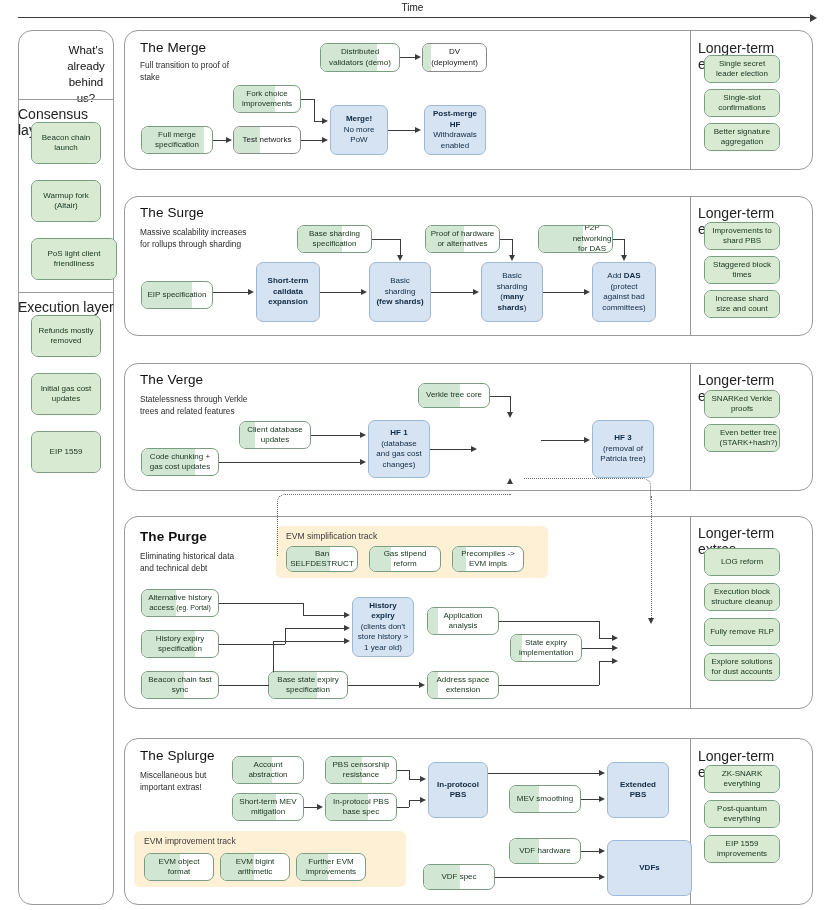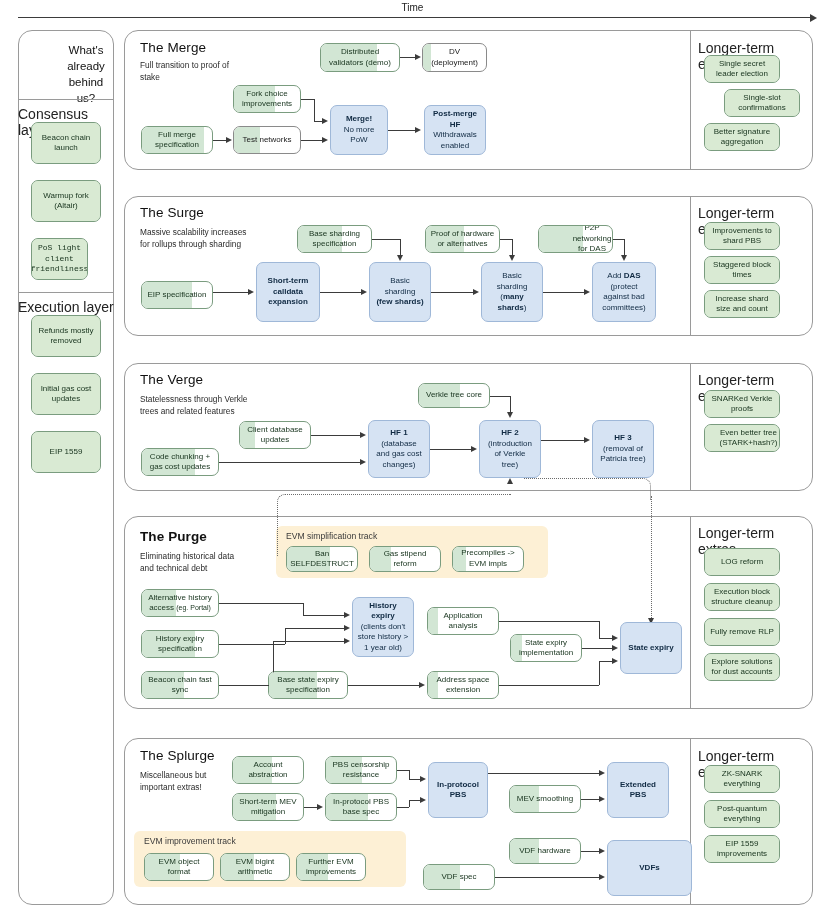"Single-slot confirmations" div.node { margin-left: 20px -> none }
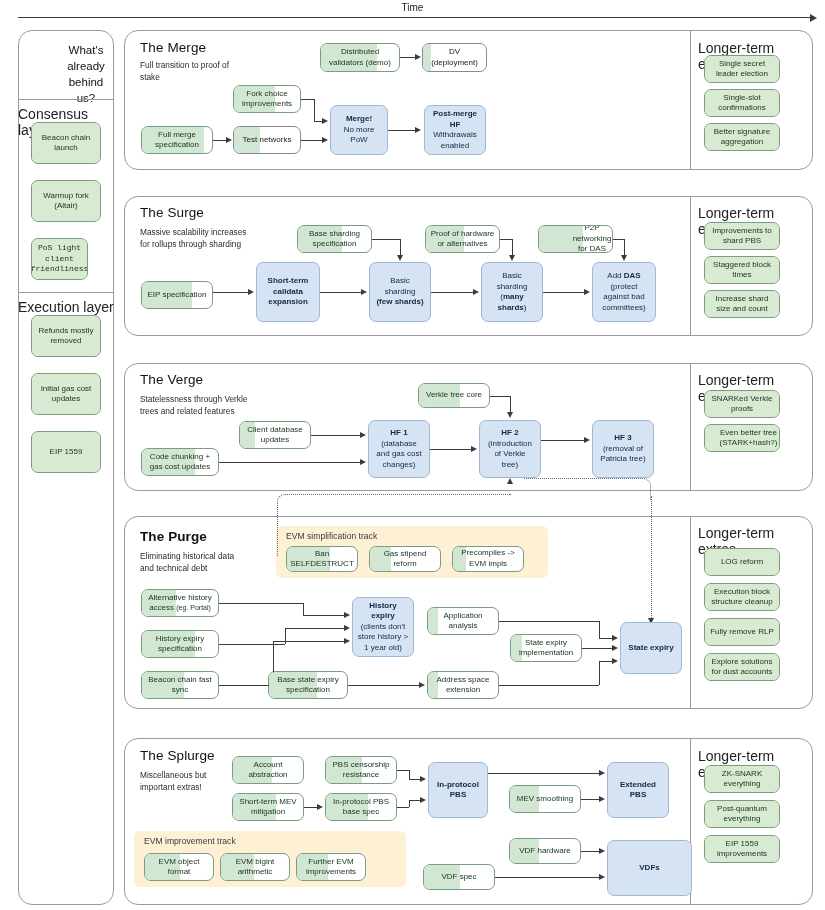"PoS light client friendliness" div.node { font-family: Liberation Mono, monospace -> none; width: 57px -> 86px }
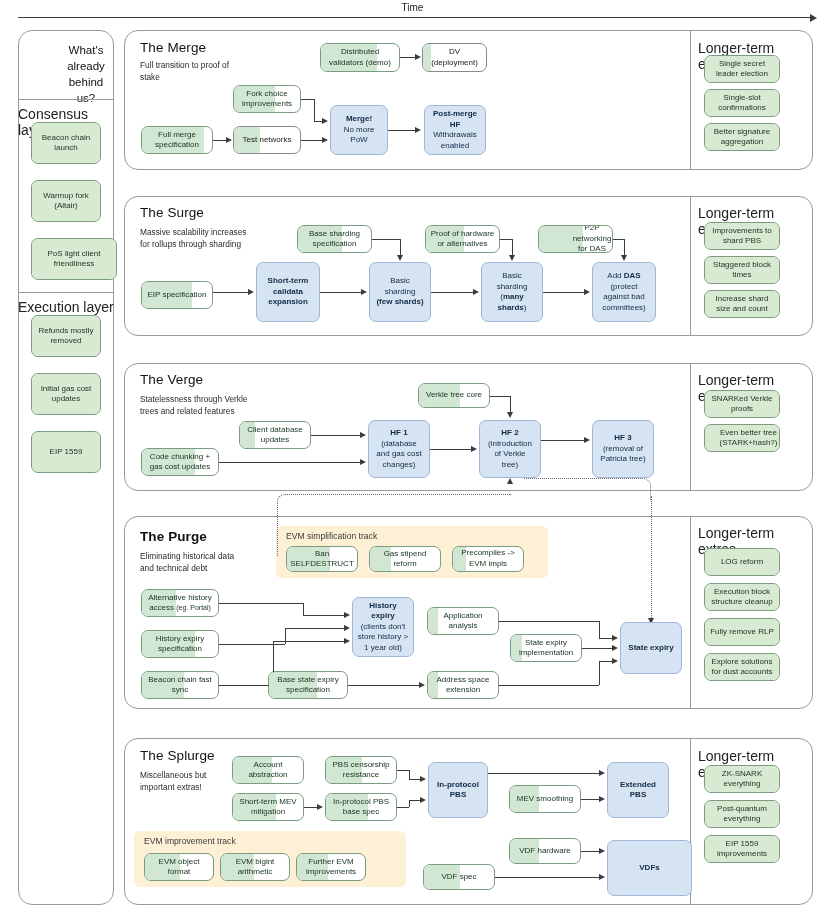"HF 2" div.node { html: <div> <span><b>HF 2</b><br>(introduction<br>of Verkle<br>tree)</span> </div> -> none }
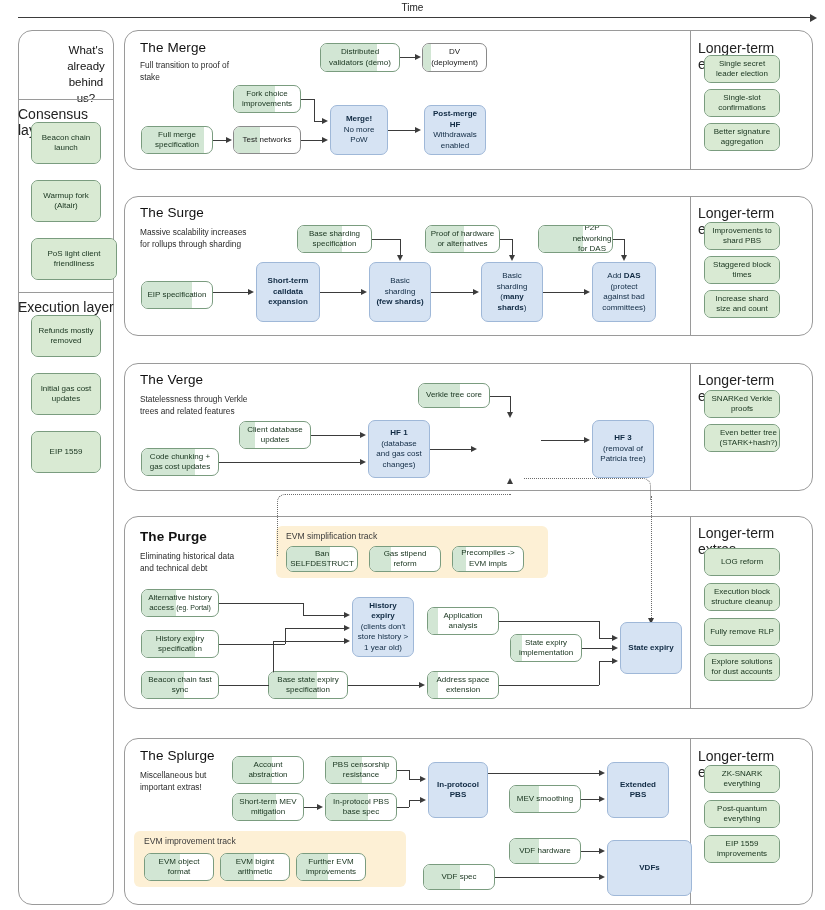"Precompiles -> EVM impls" div.node { align-items: flex-end -> none }
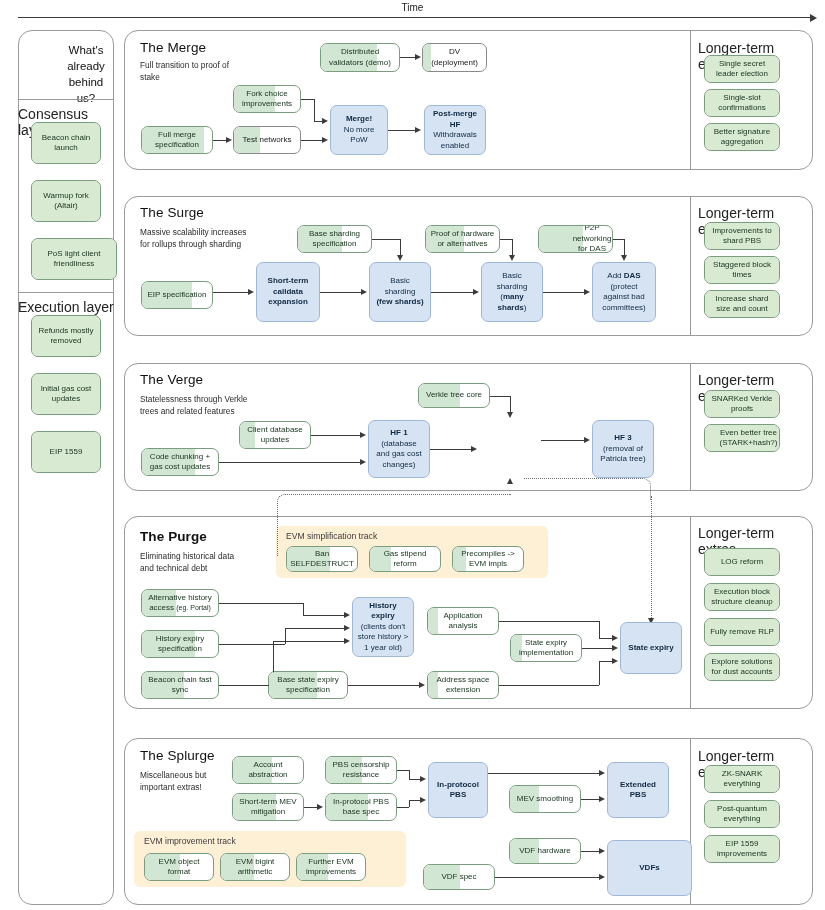"State expiry" div.node { html: <div> <span>State expiry</span> </div> -> none }
